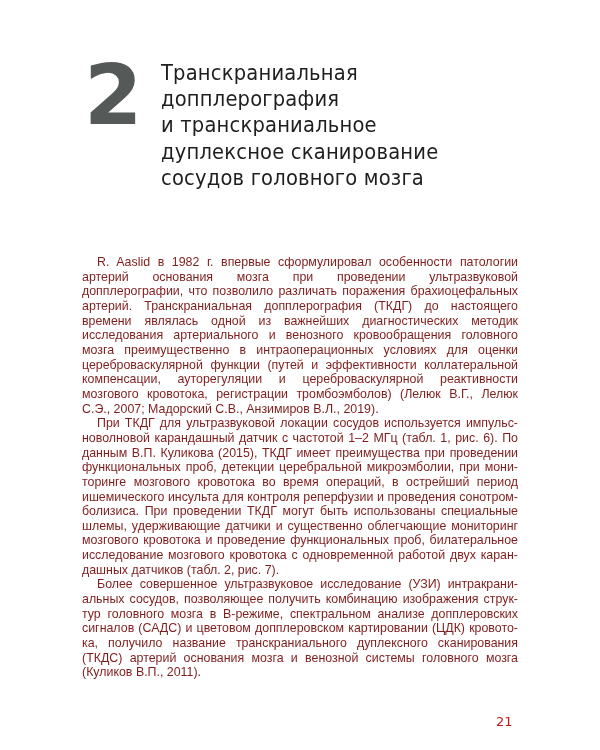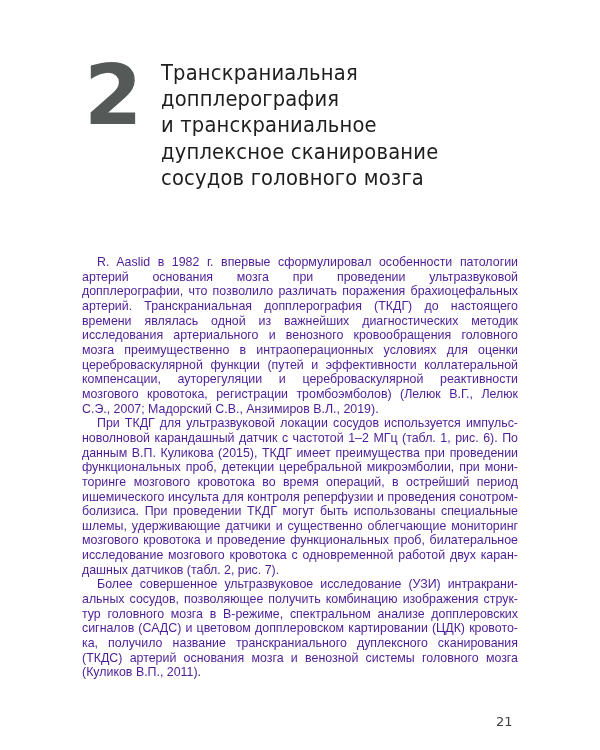"R. Aaslid в 1982 г." .body-text { color: #4c1d95 -> #7f1d1d }
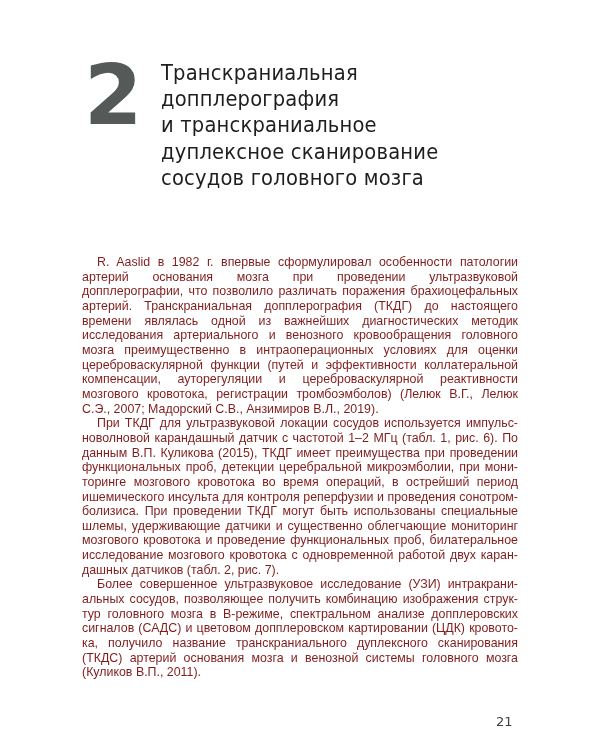"21" .page-number { color: #404040 -> #b91c1c }
